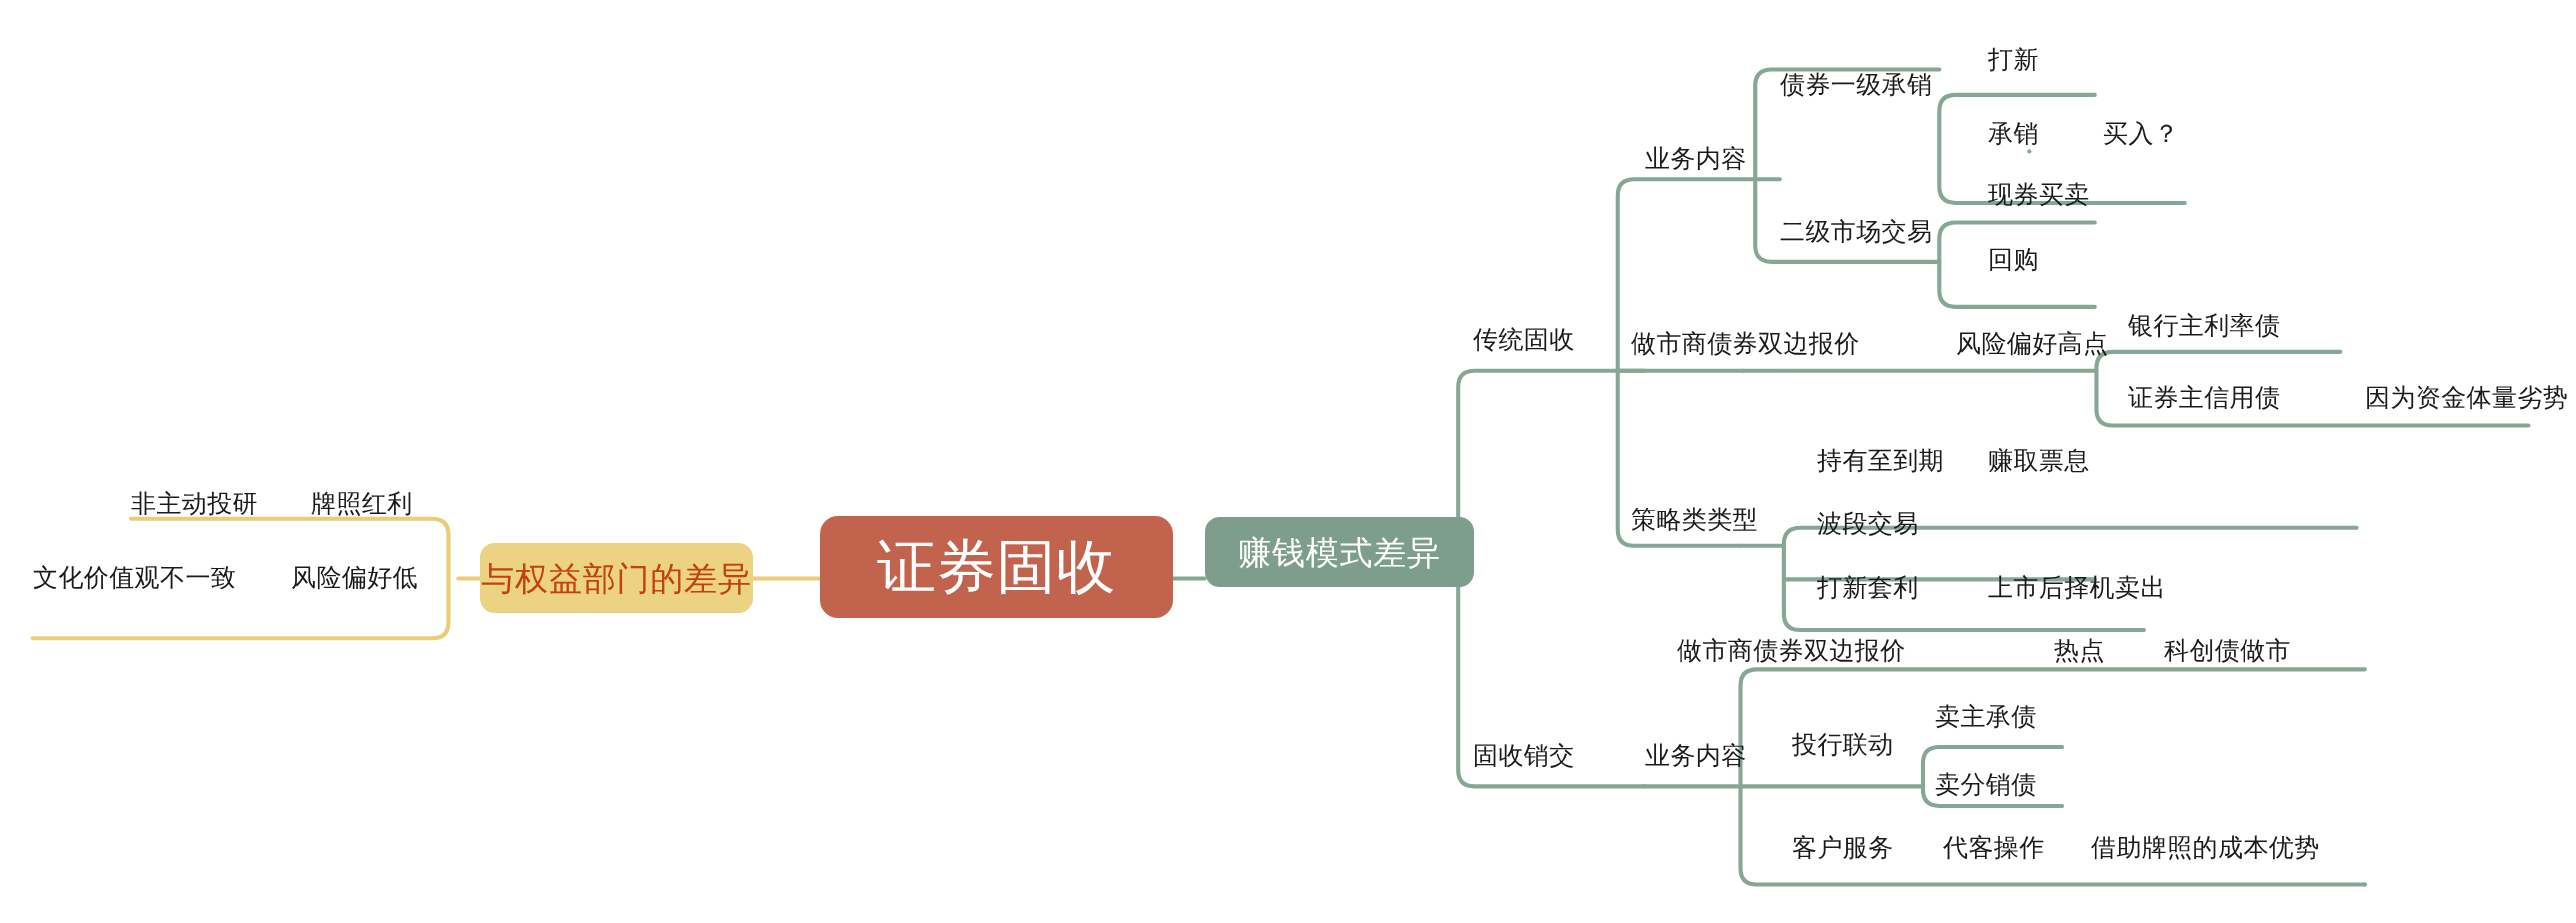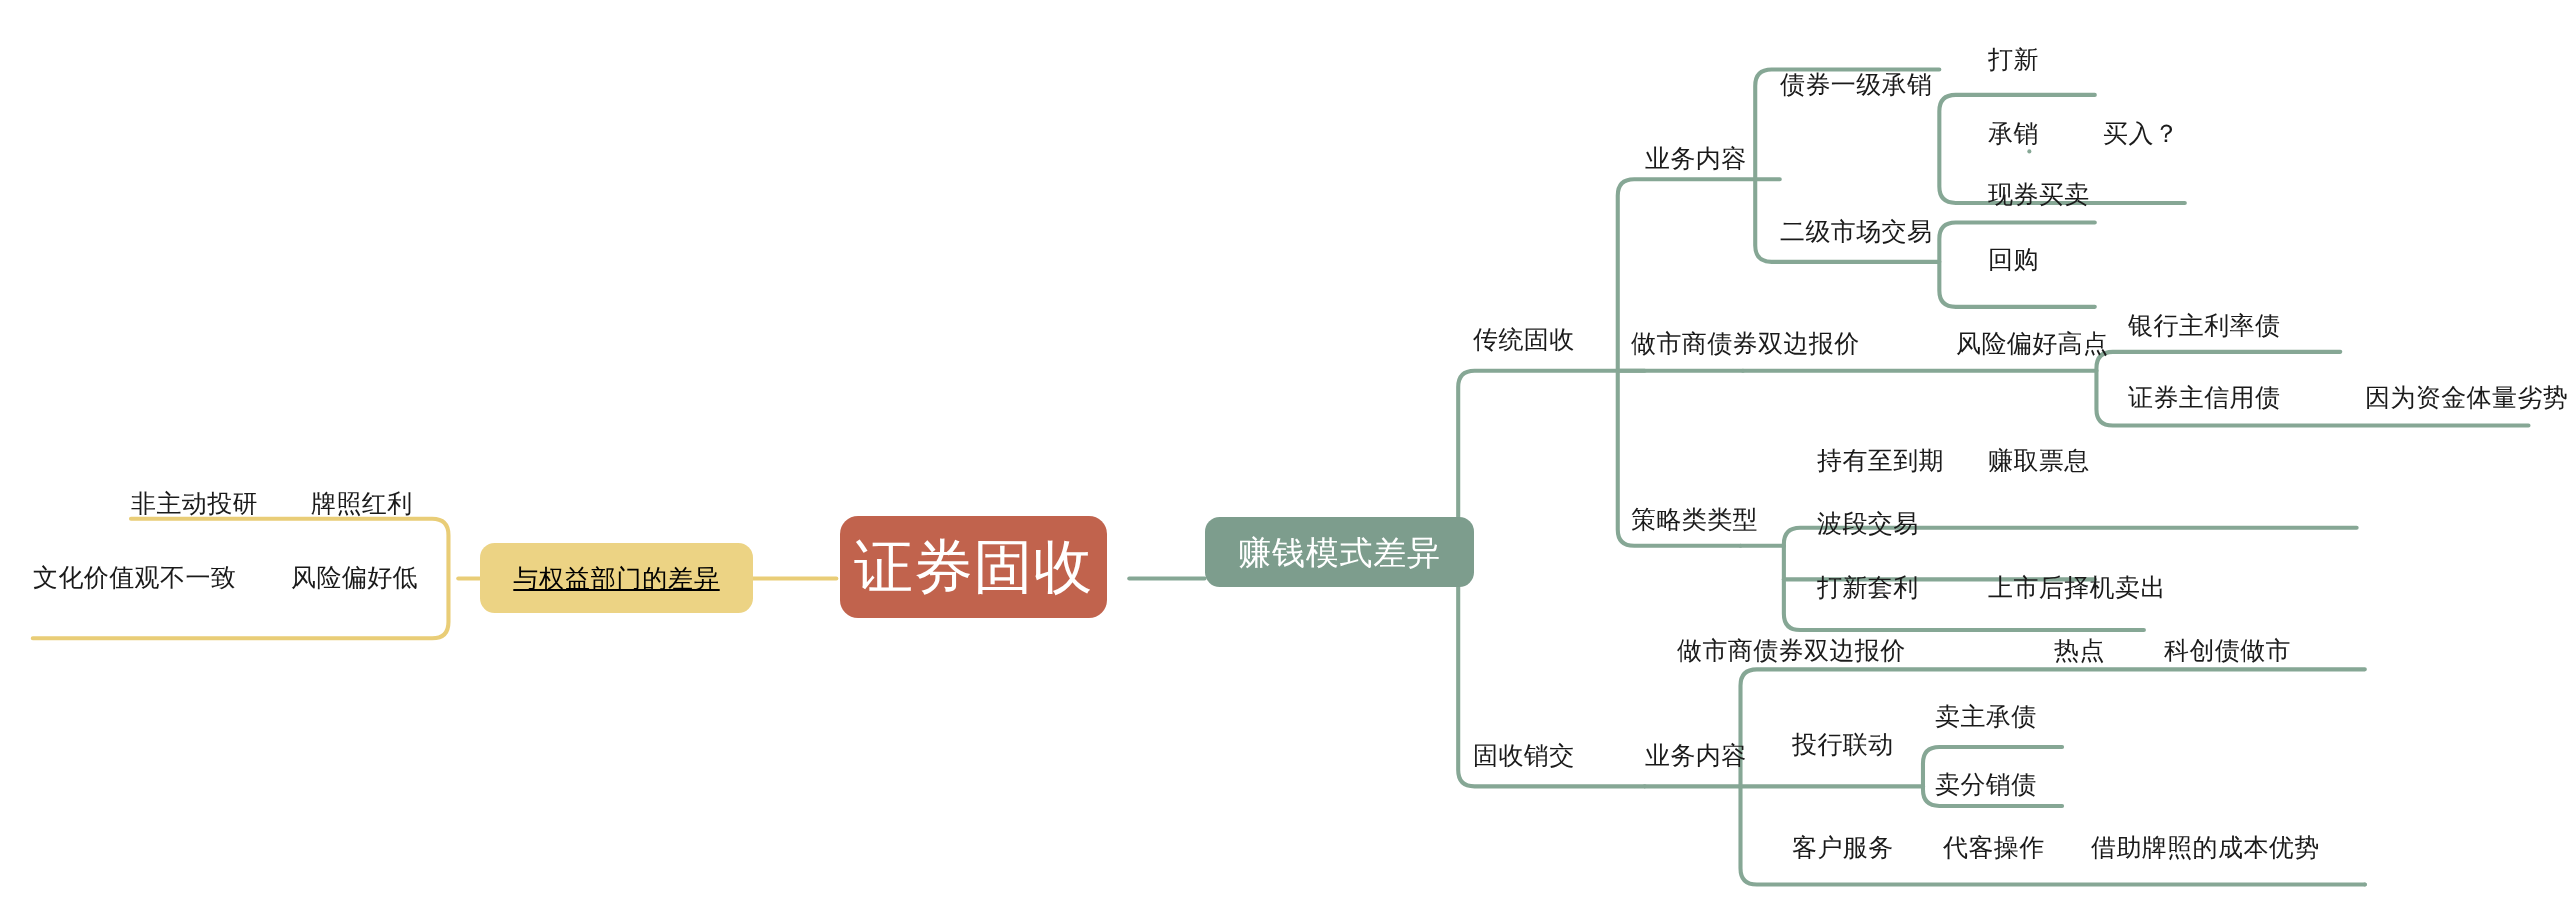"与权益部门的差异" .level1-gold { color: #000000 -> #c2410c; font-size: 25px -> 33px; text-decoration: underline -> none }
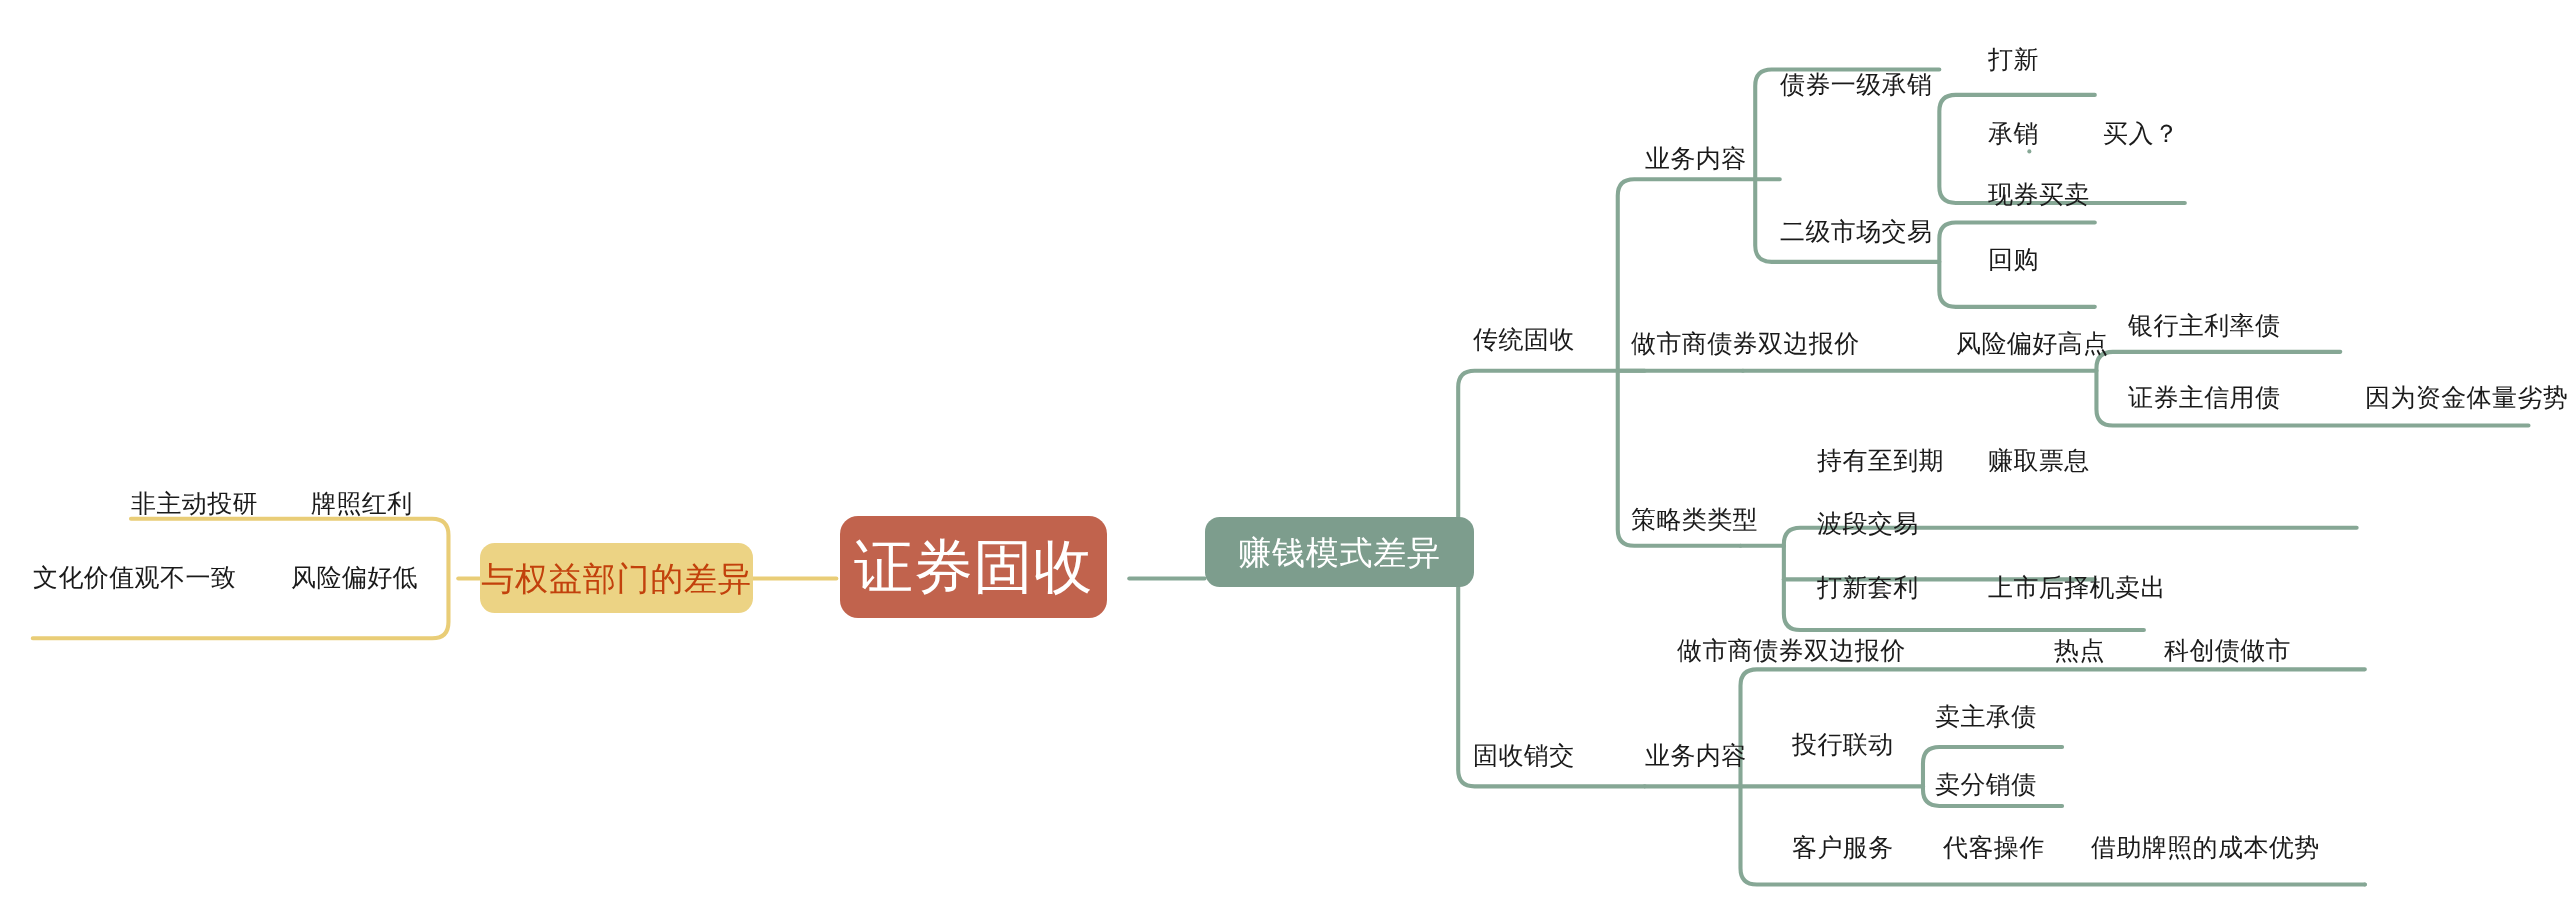"证券固收" div.node { left: 840px -> 820px; width: 267px -> 353px }
